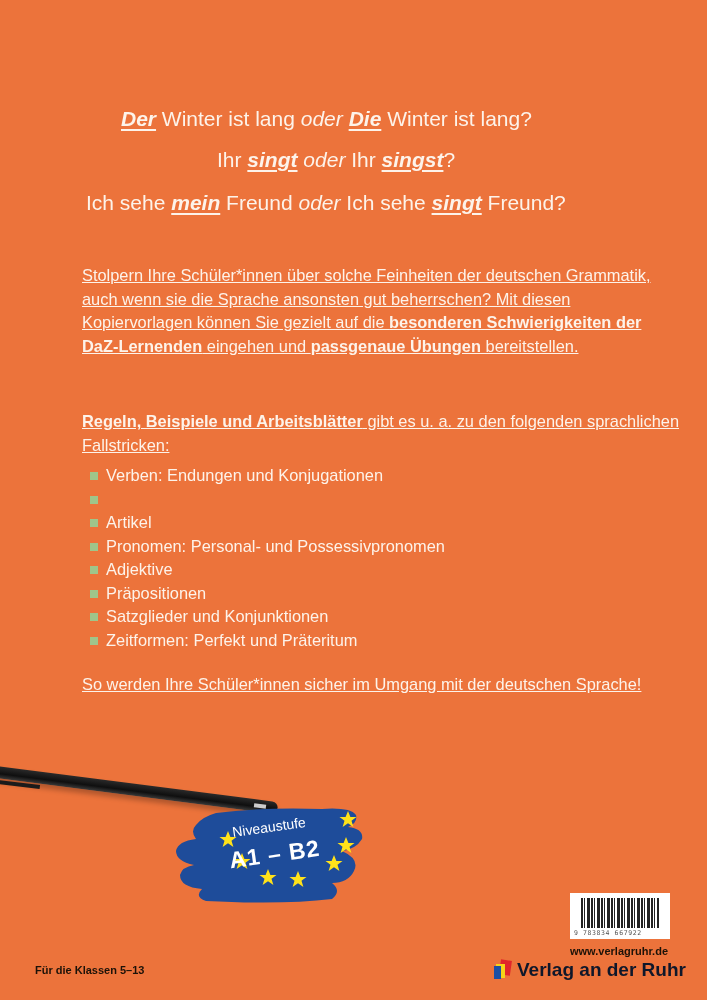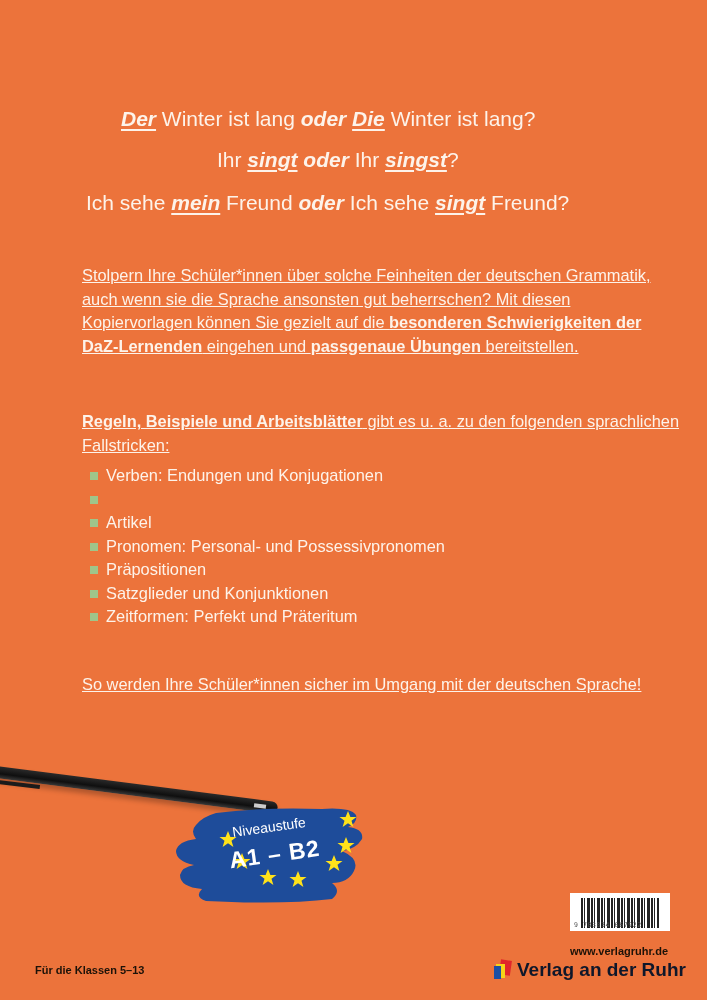"oder" .it { font-weight: bold -> none }
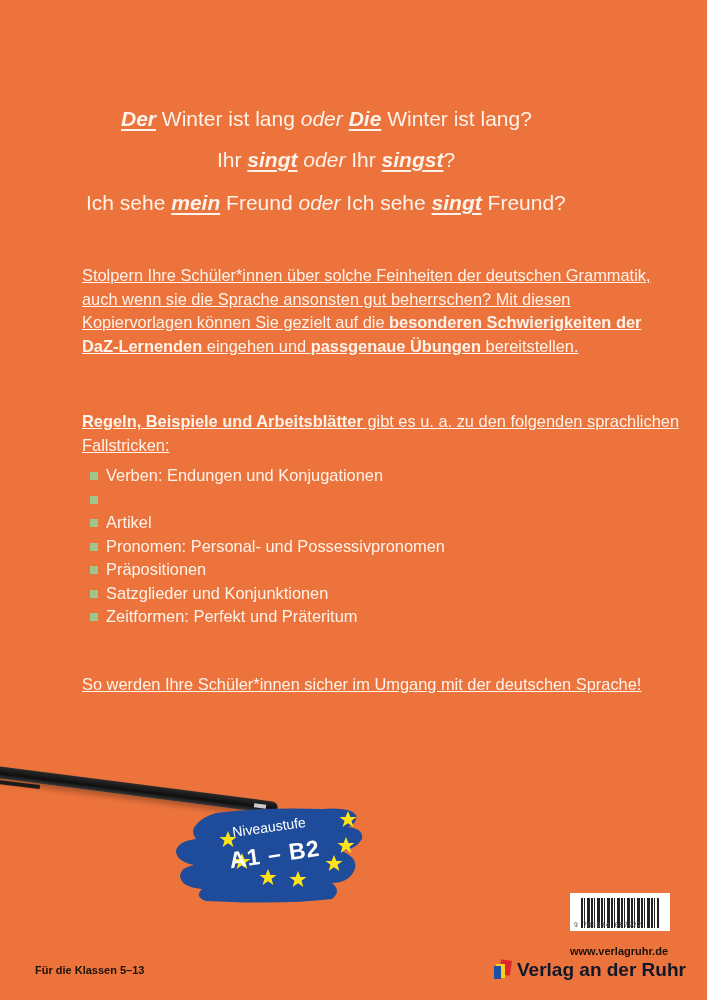"Adjektive" li { html: none -> <li> <span></span> <span>Adjektive</span> </li> }
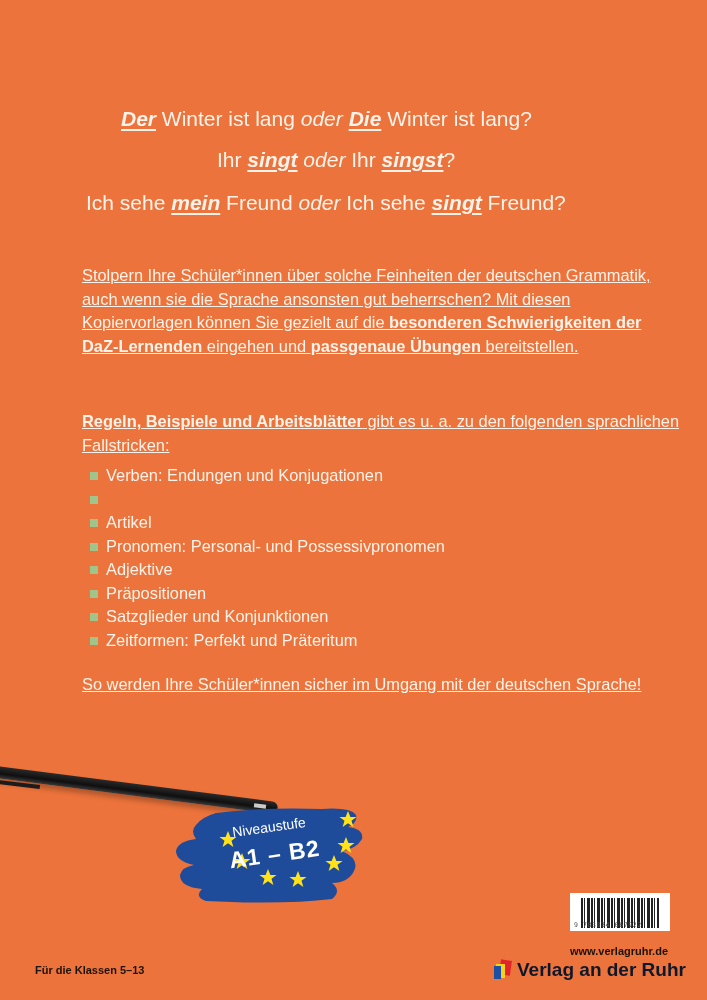"9 783834 667922" .barcode { height: 38px -> 46px }
